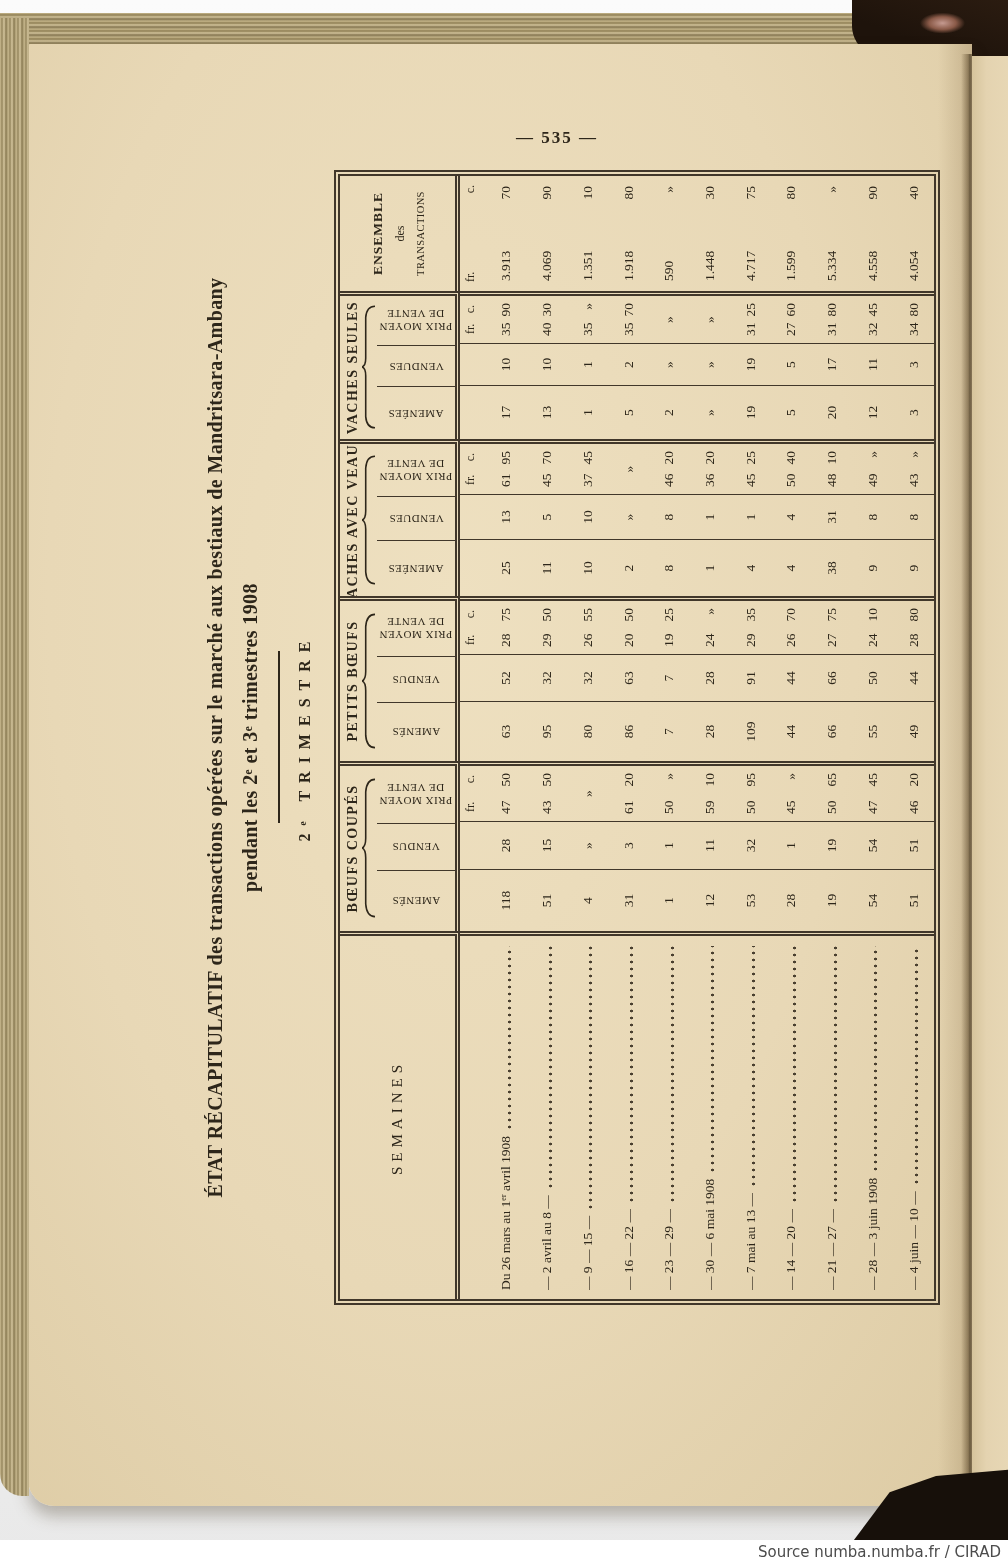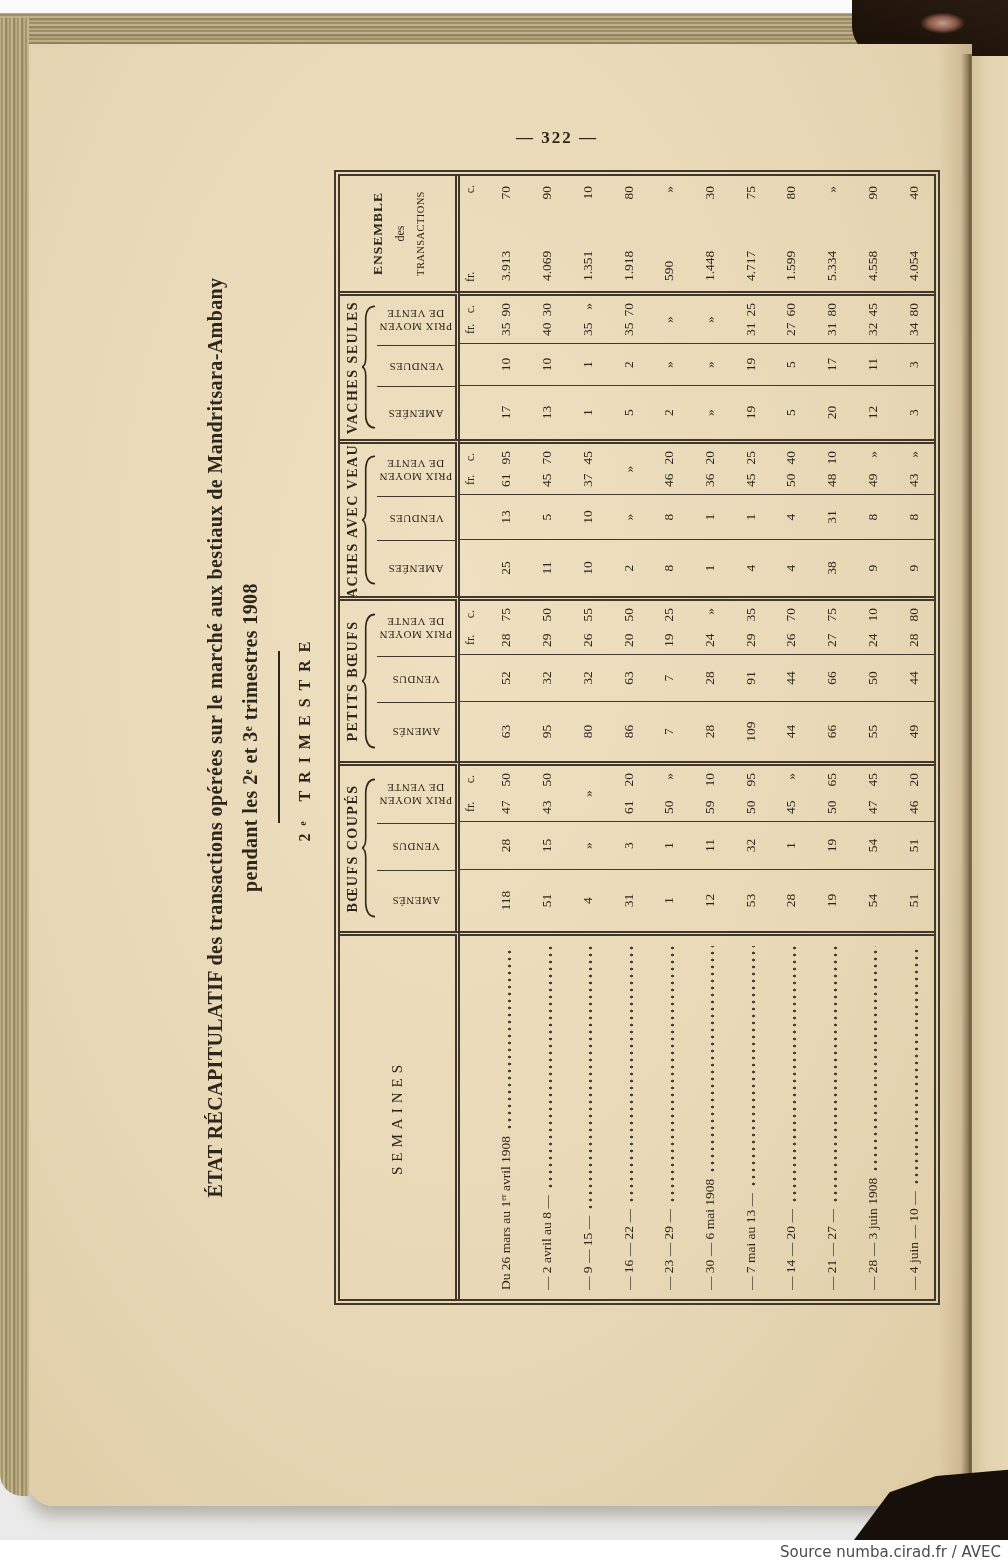"— 322 —" div.folio { text: 322 -> 535 }
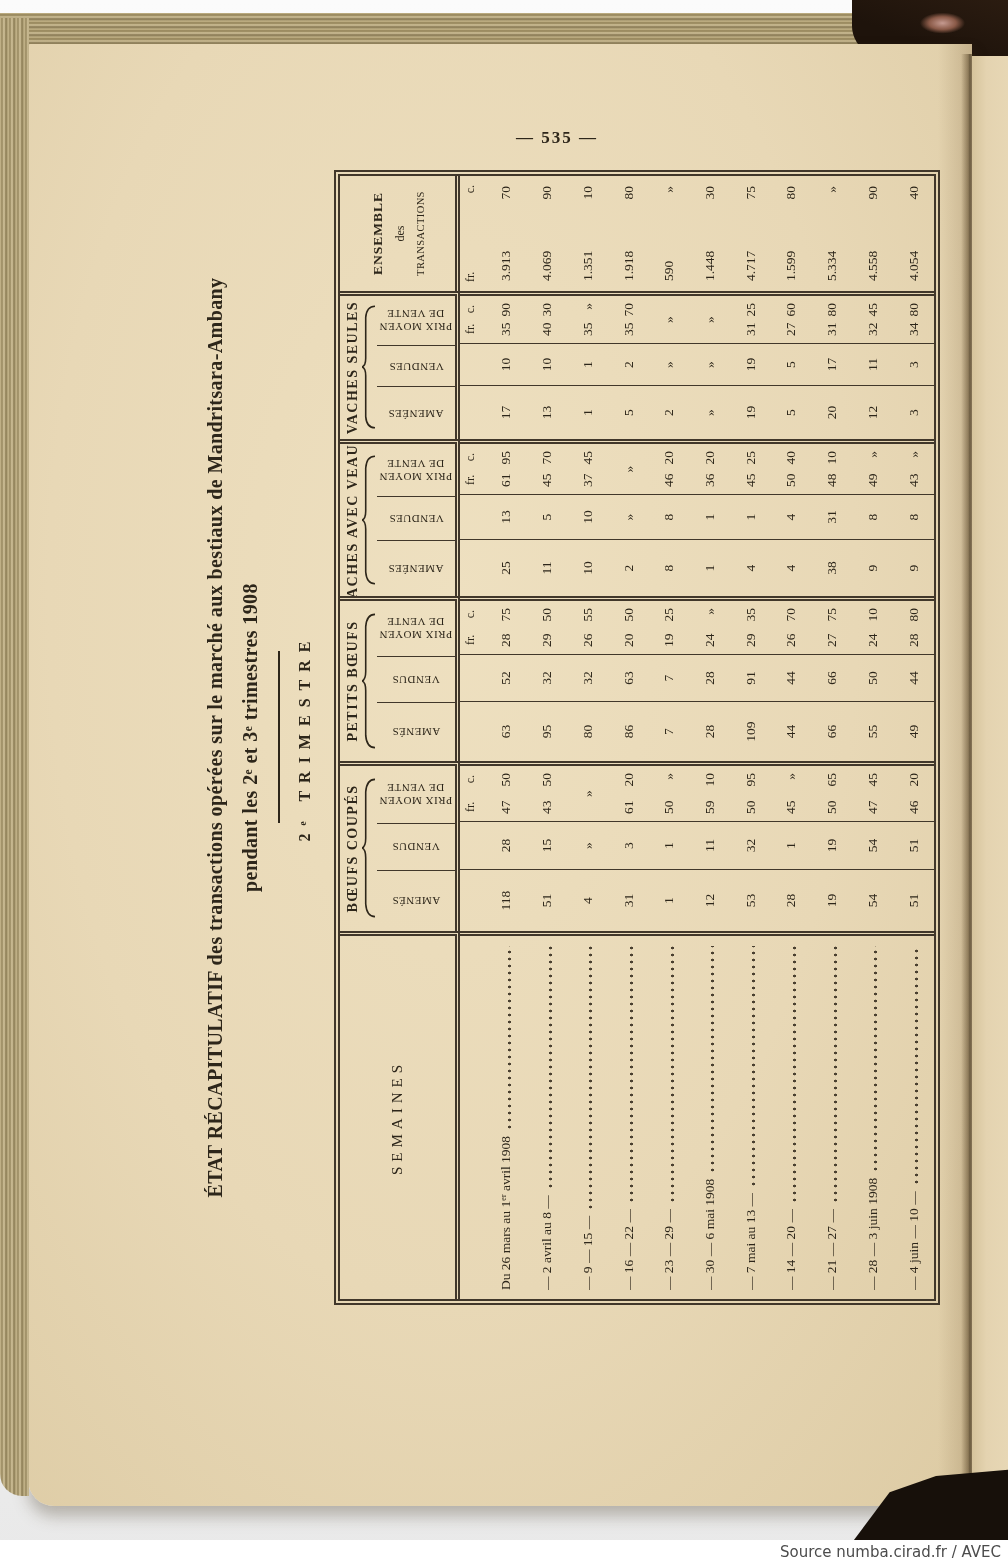"Source numba.cirad.fr / AVEC" div.source-bar { text: numba.cirad.fr / AVEC -> numba.numba.fr / CIRAD }
